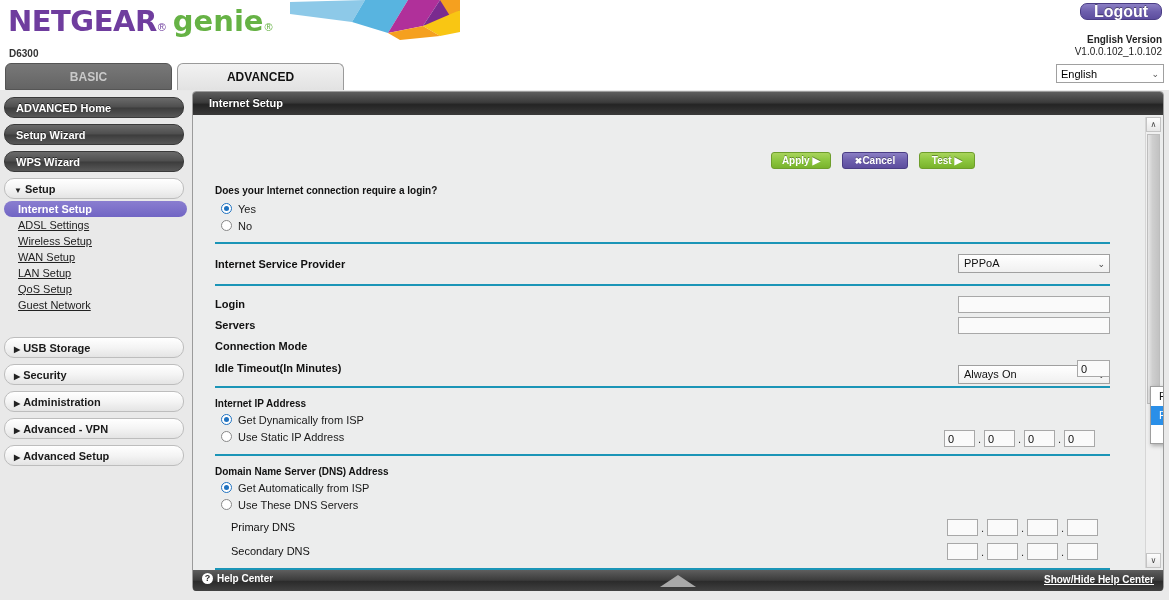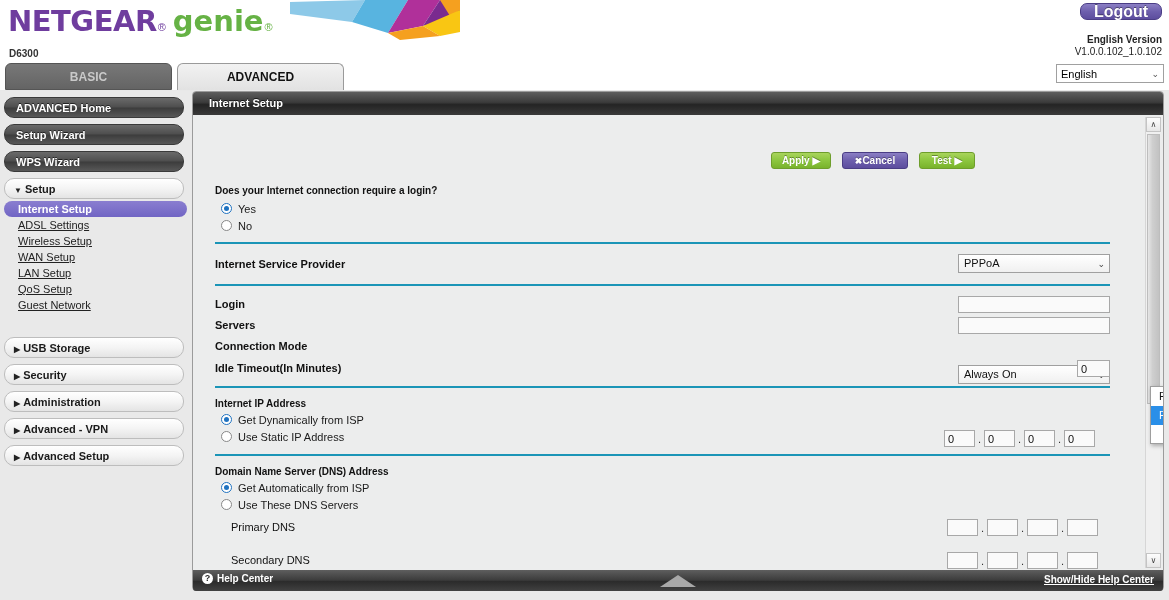"Secondary DNS" div.field-row { margin-top: 14px -> 5px }
